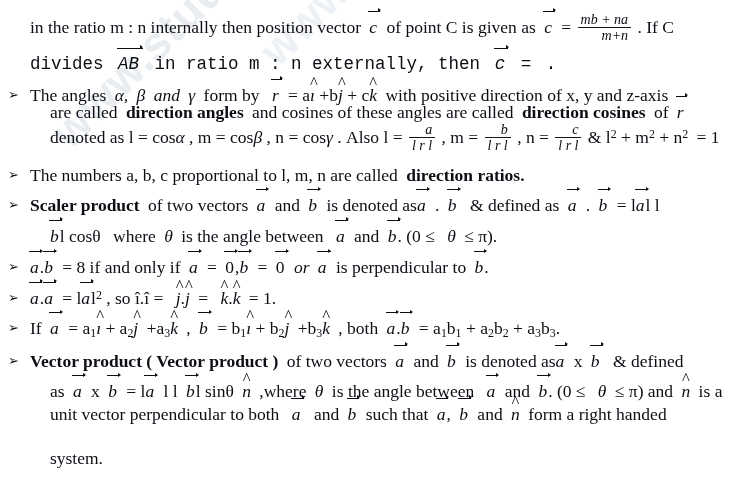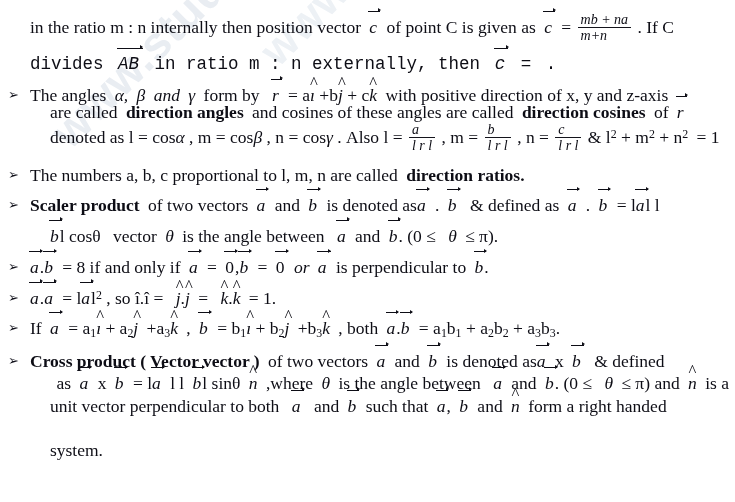"mb + na" .frac { text-align: left -> right }
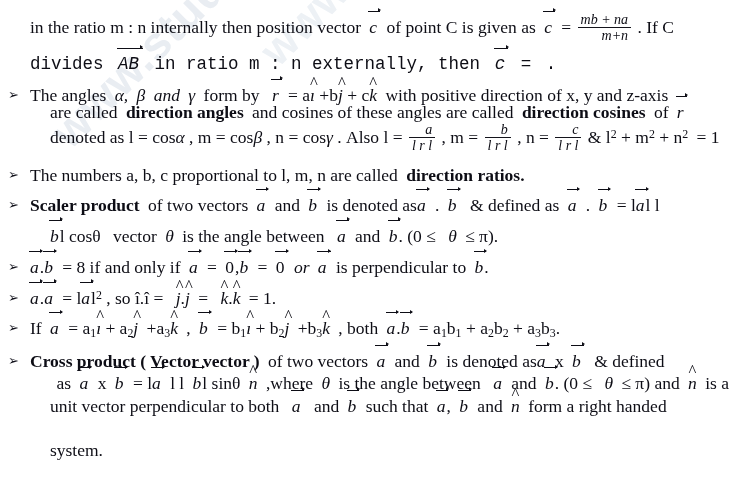"vector" span { text: vector -> where }
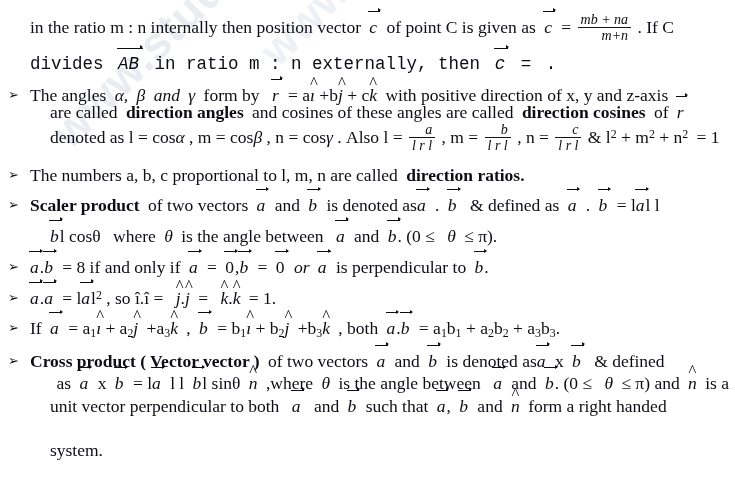"Cross product ( Vector vector" span.b { text: Cross product ( Vector vector -> Vector product ( Vector product }
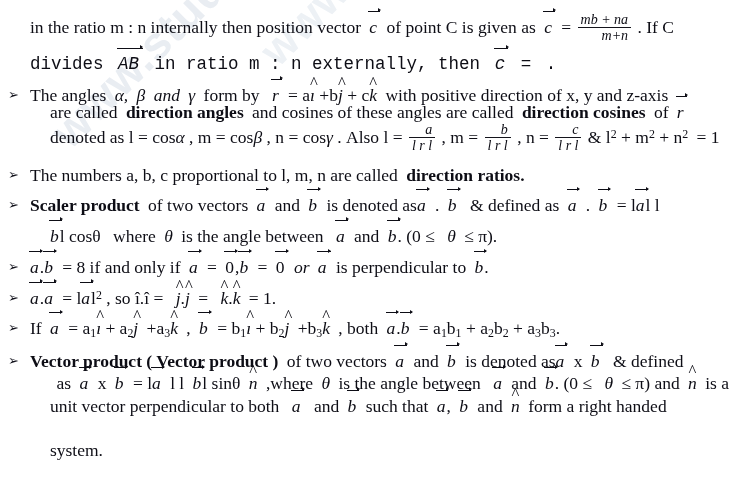"as a x b =" div.line { margin-top: 5px -> 13px; text-align: right -> none }
